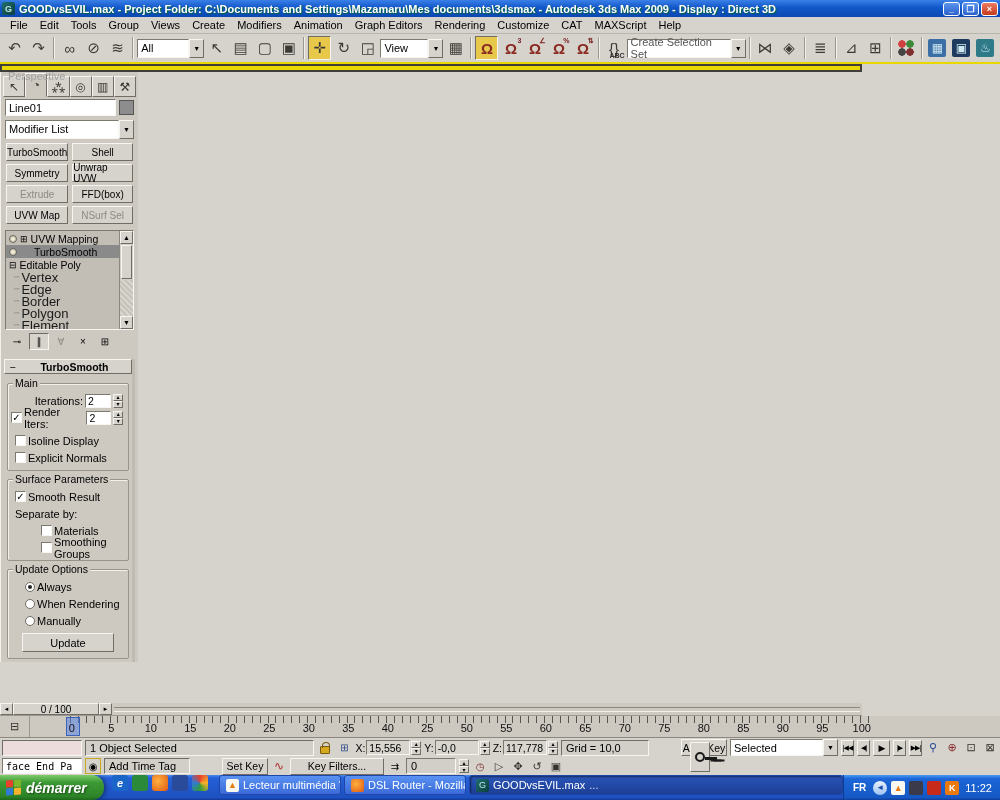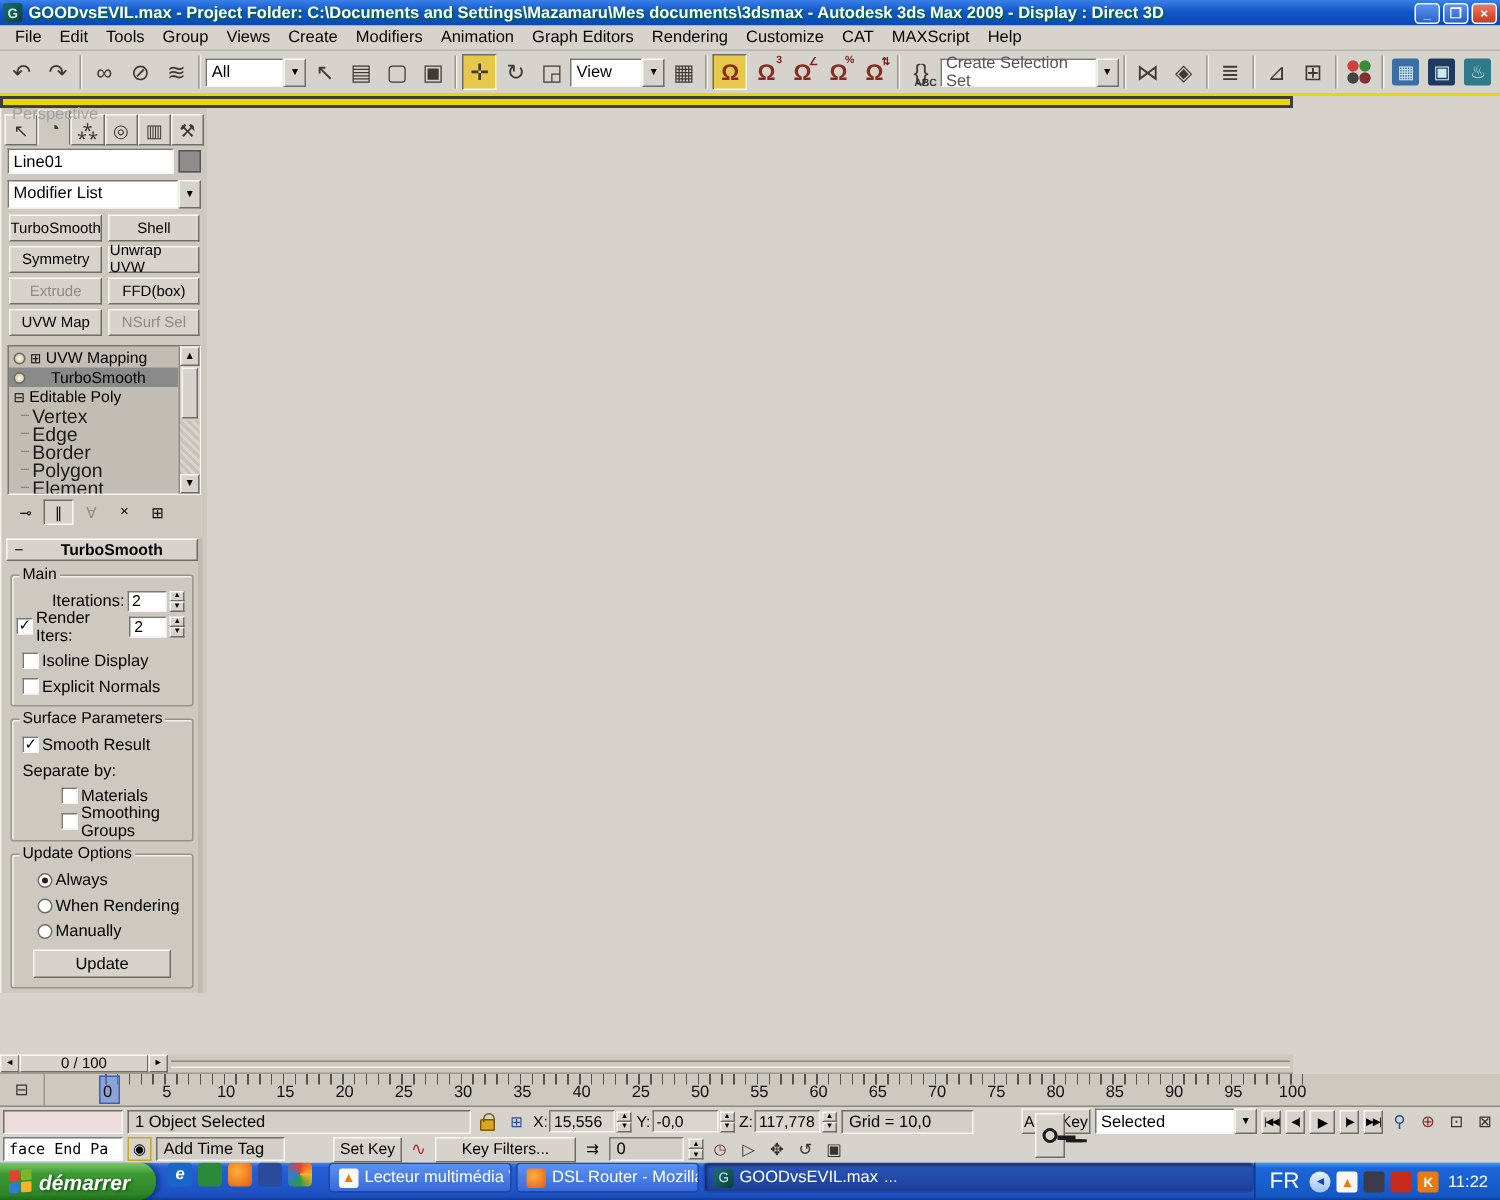"FR" .tray .lang { font-size: 15px -> 10px; font-weight: none -> bold }
